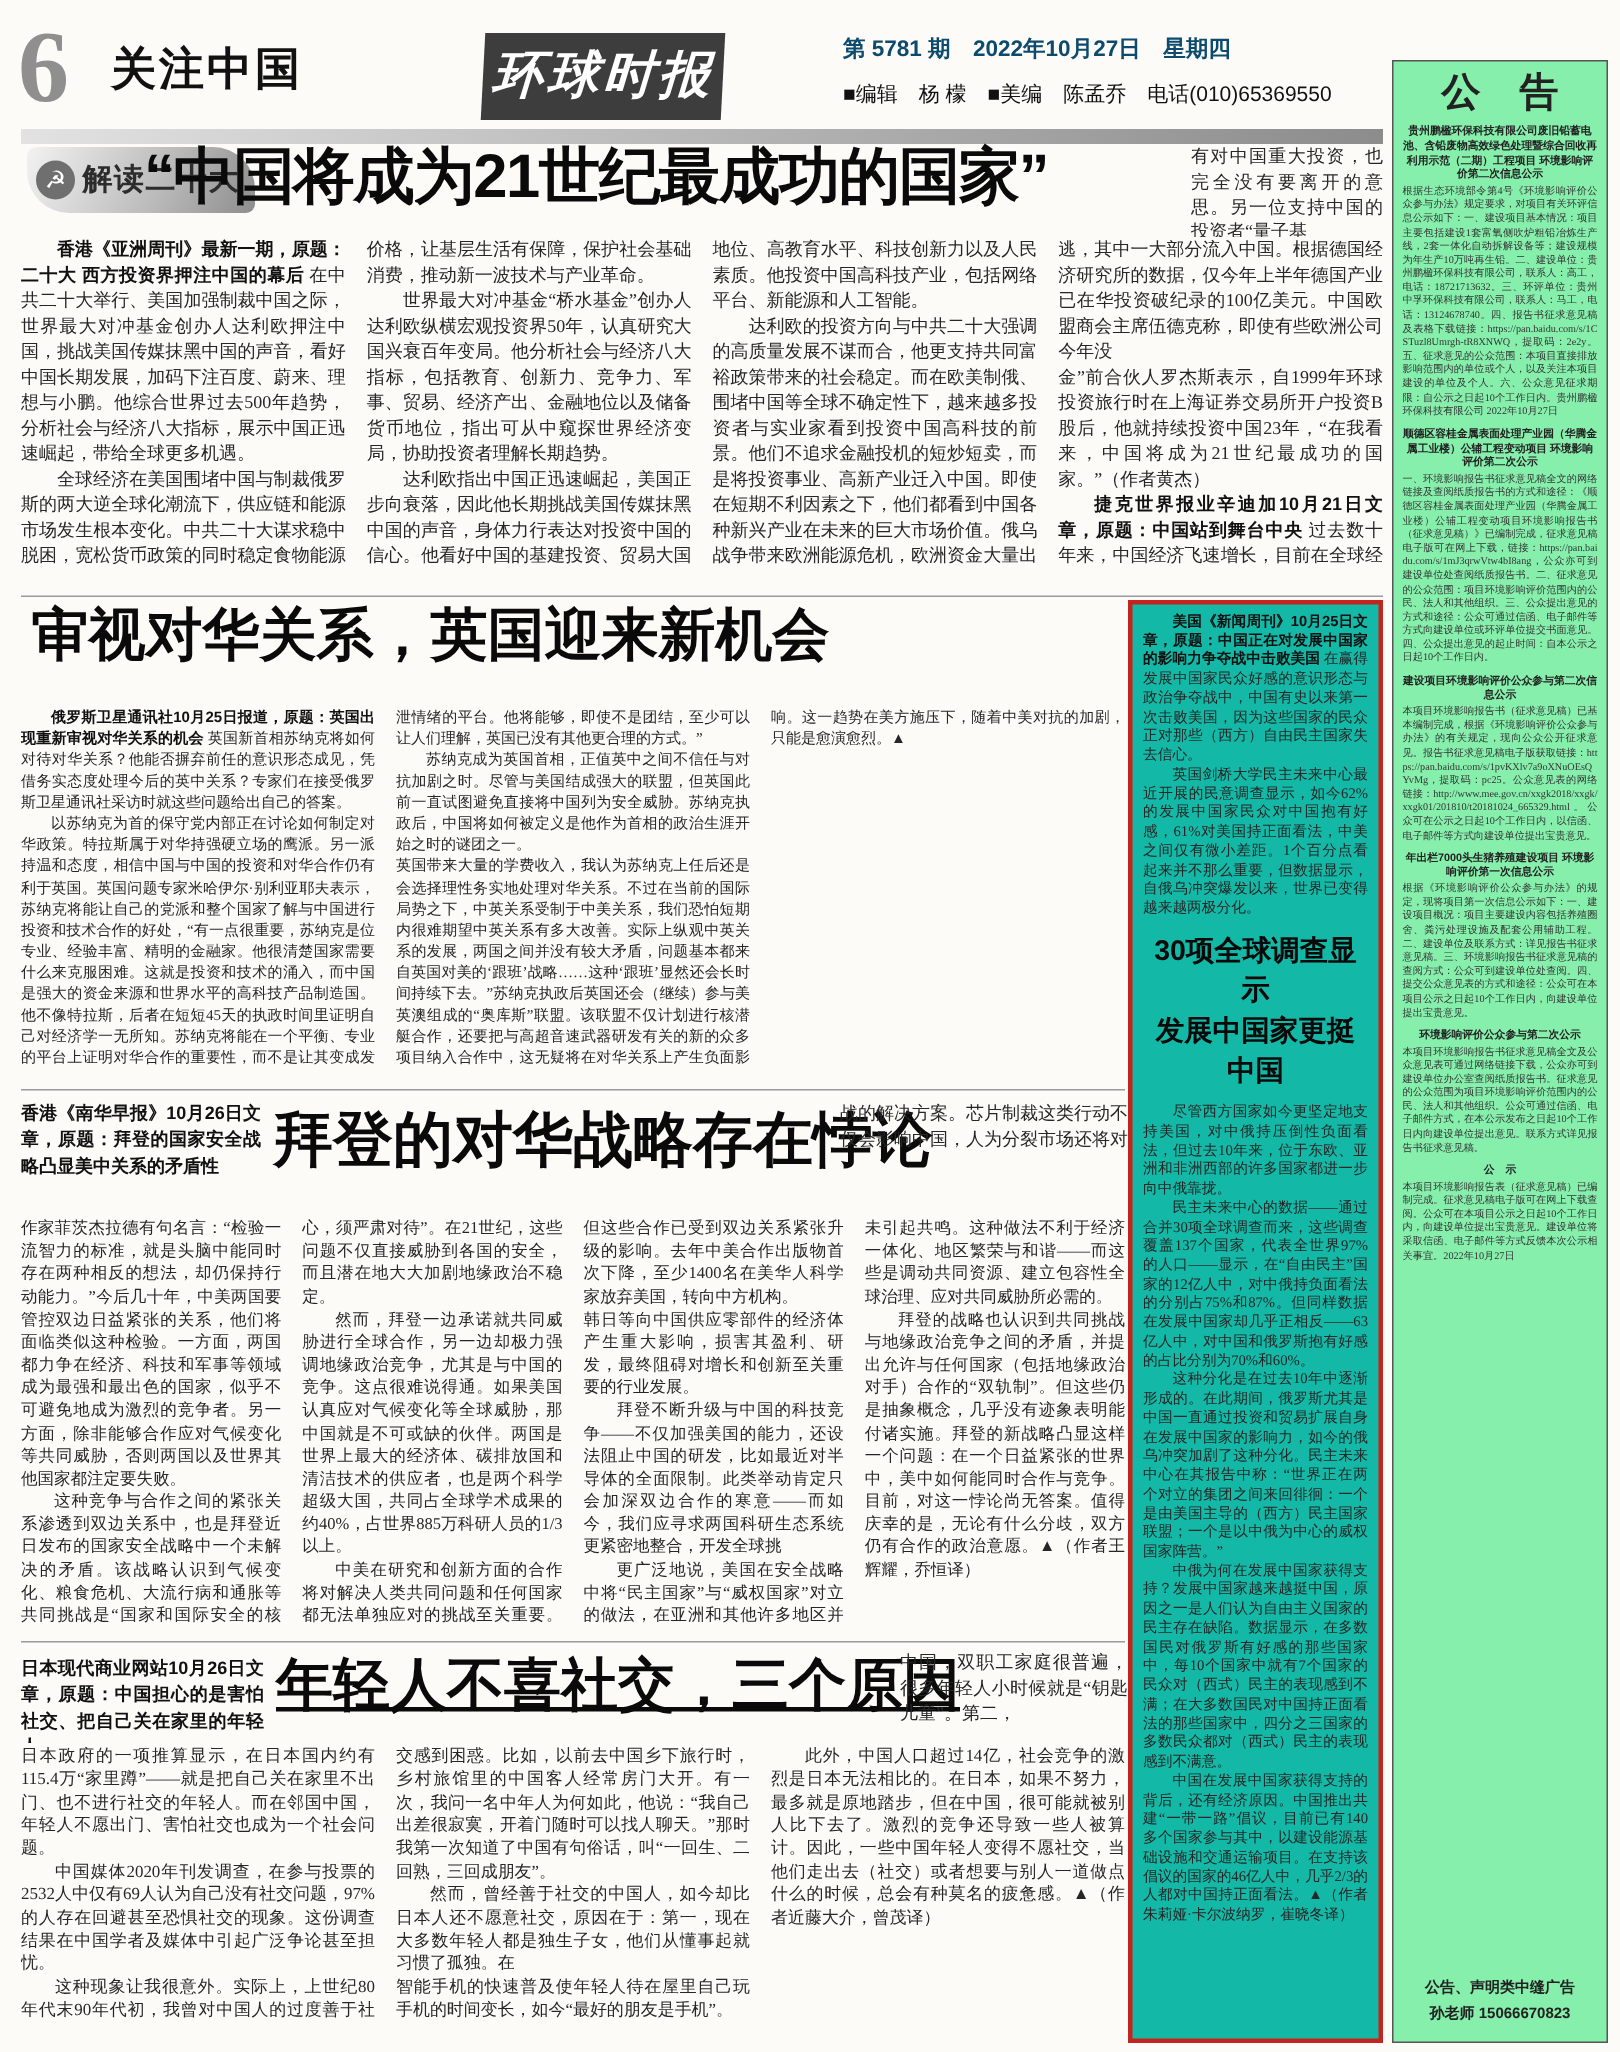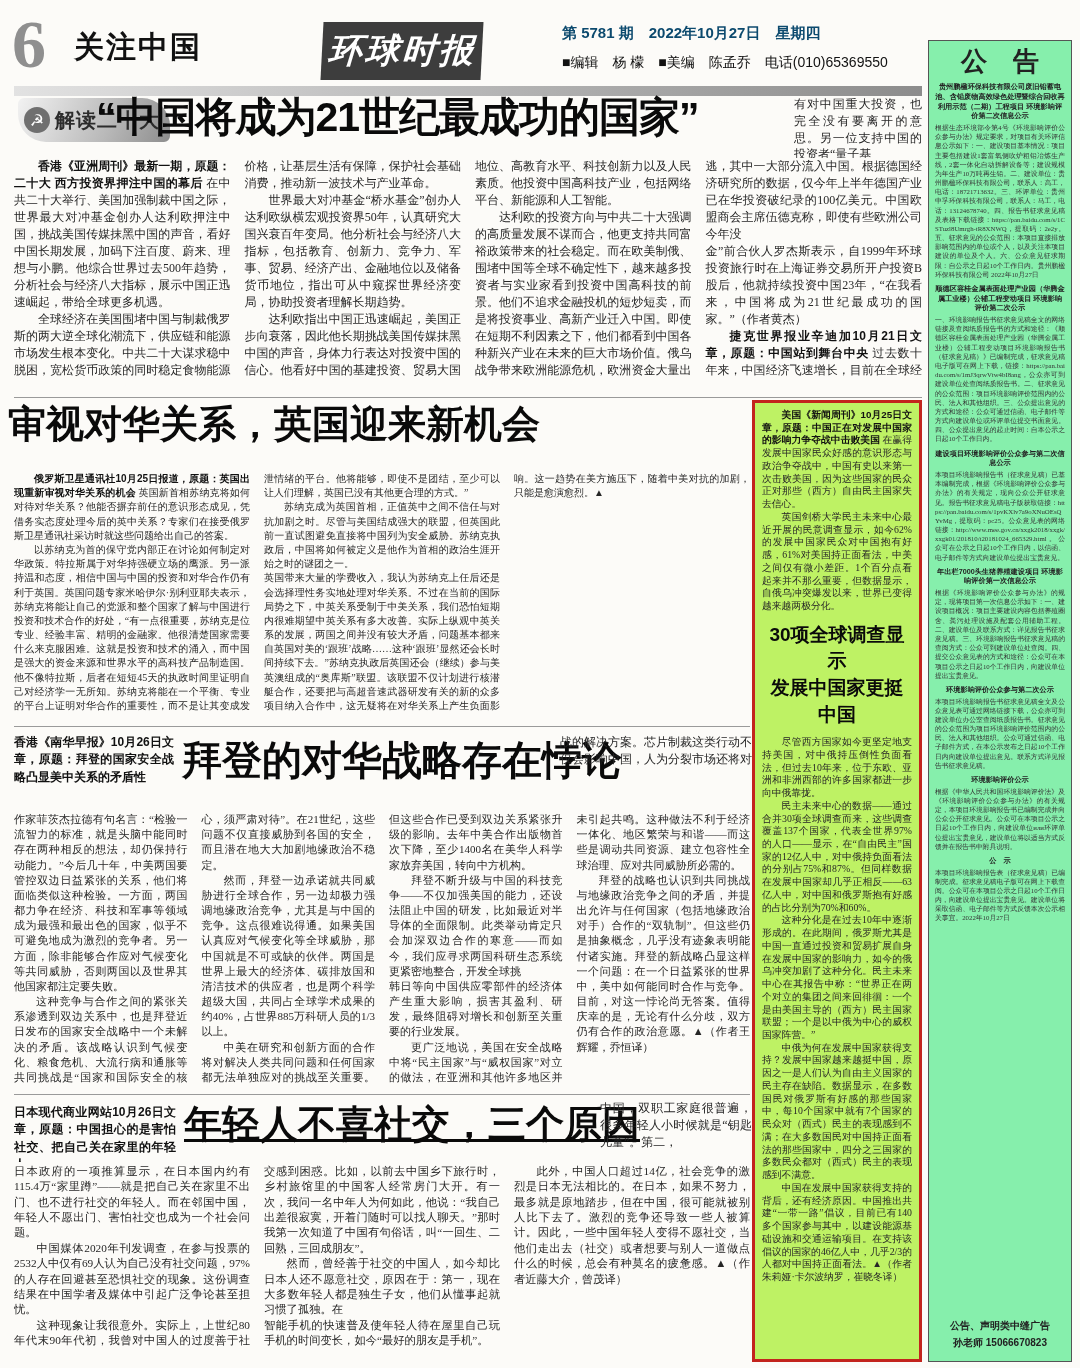"审视对华关系，英国迎来新机会" .a2-headline { left: 8px -> 21px }
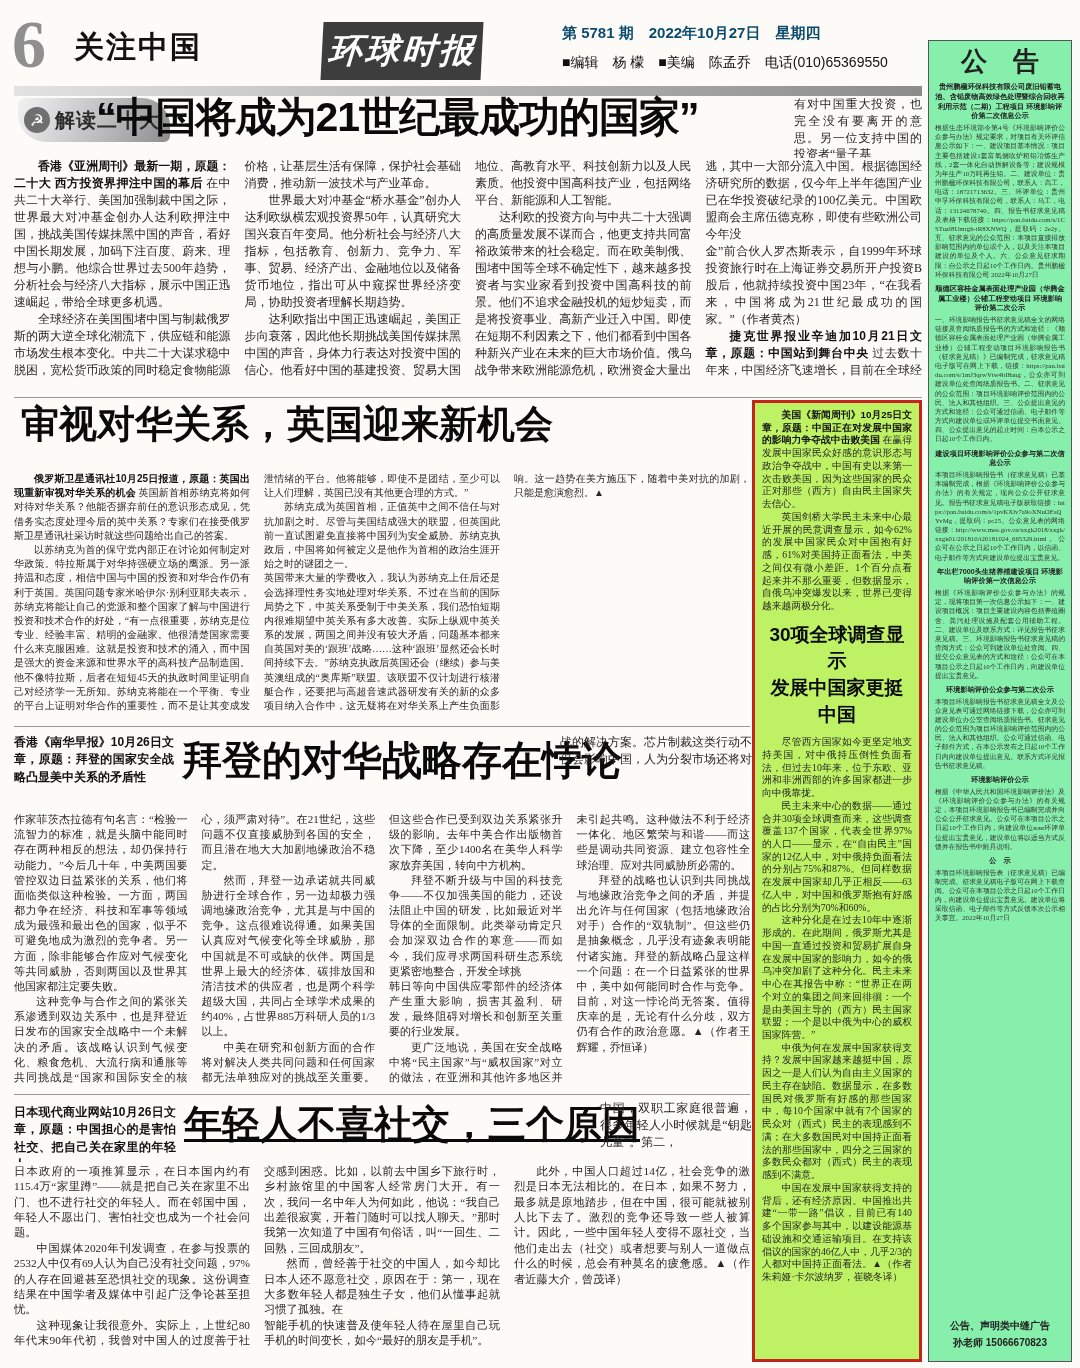"美国《新闻周刊》10月25日文章，原题：中国正在对发展中国家的影响力争夺战中击败" .red-box { background: #bef264 -> #14b8a6 }
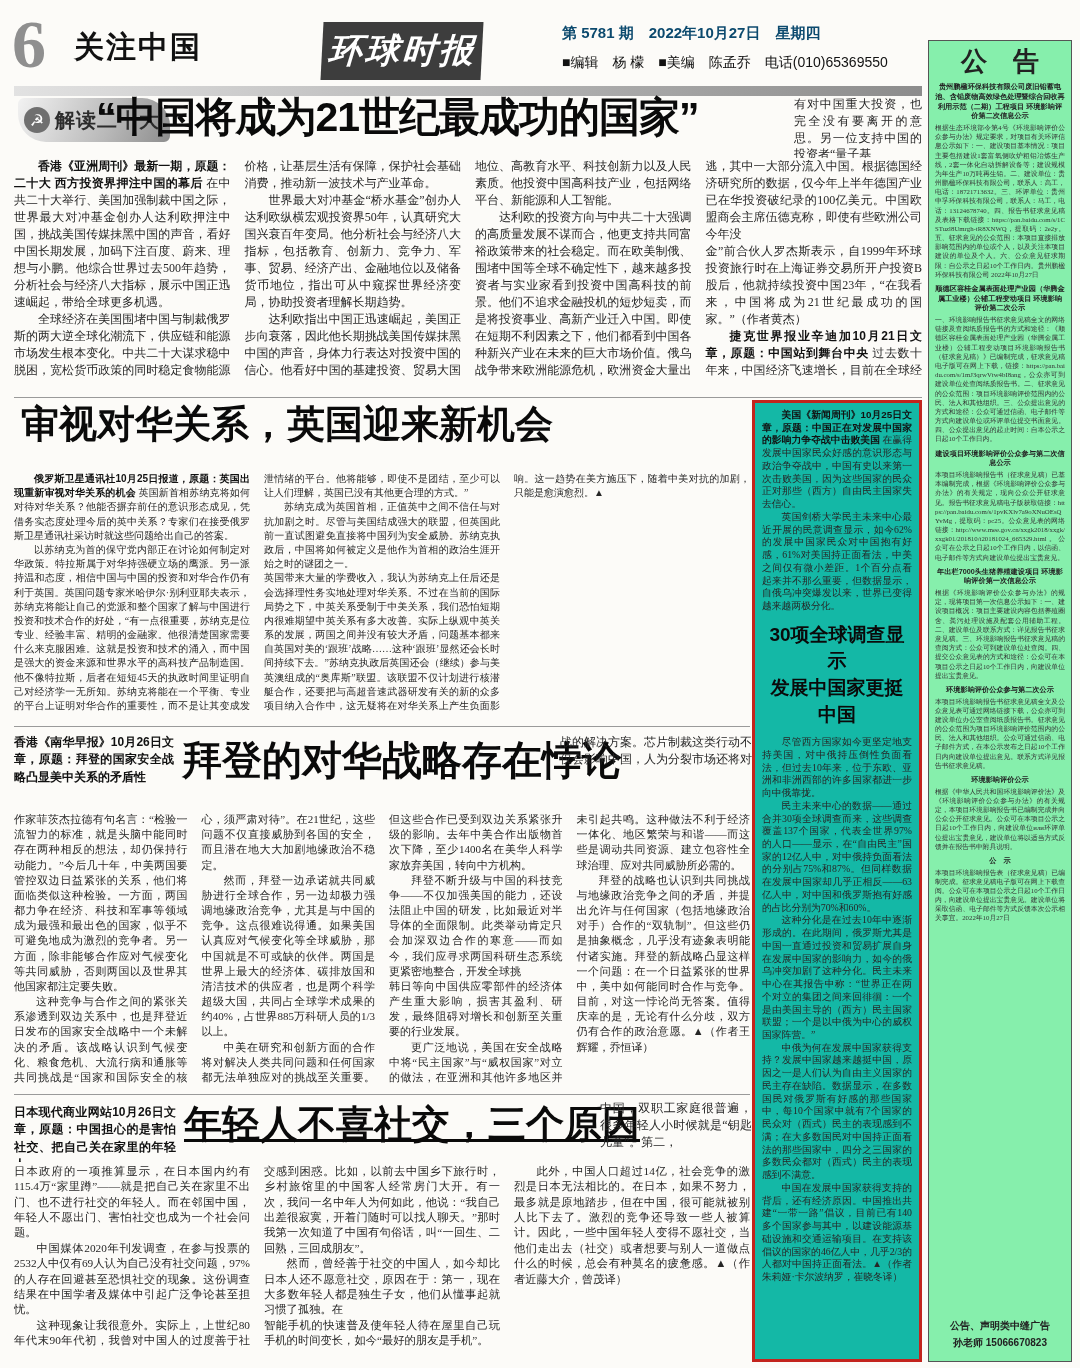"环境影响评价公示" div.n-sec { html: <div> <div>环境影响评价公示</div> <div>根据《中华人民共和国环境影响评价法》及《环境影响评价公众参与办法》的有关规定，本项目环境影响报告书已编制完成并向公众公开征求意见。公众可在本项目公示之日起10个工作日内，向建设单位или环评单位提出宝贵意见，建设单位将以适当方式反馈并在报告书中附具说明。</div> </div> -> none }
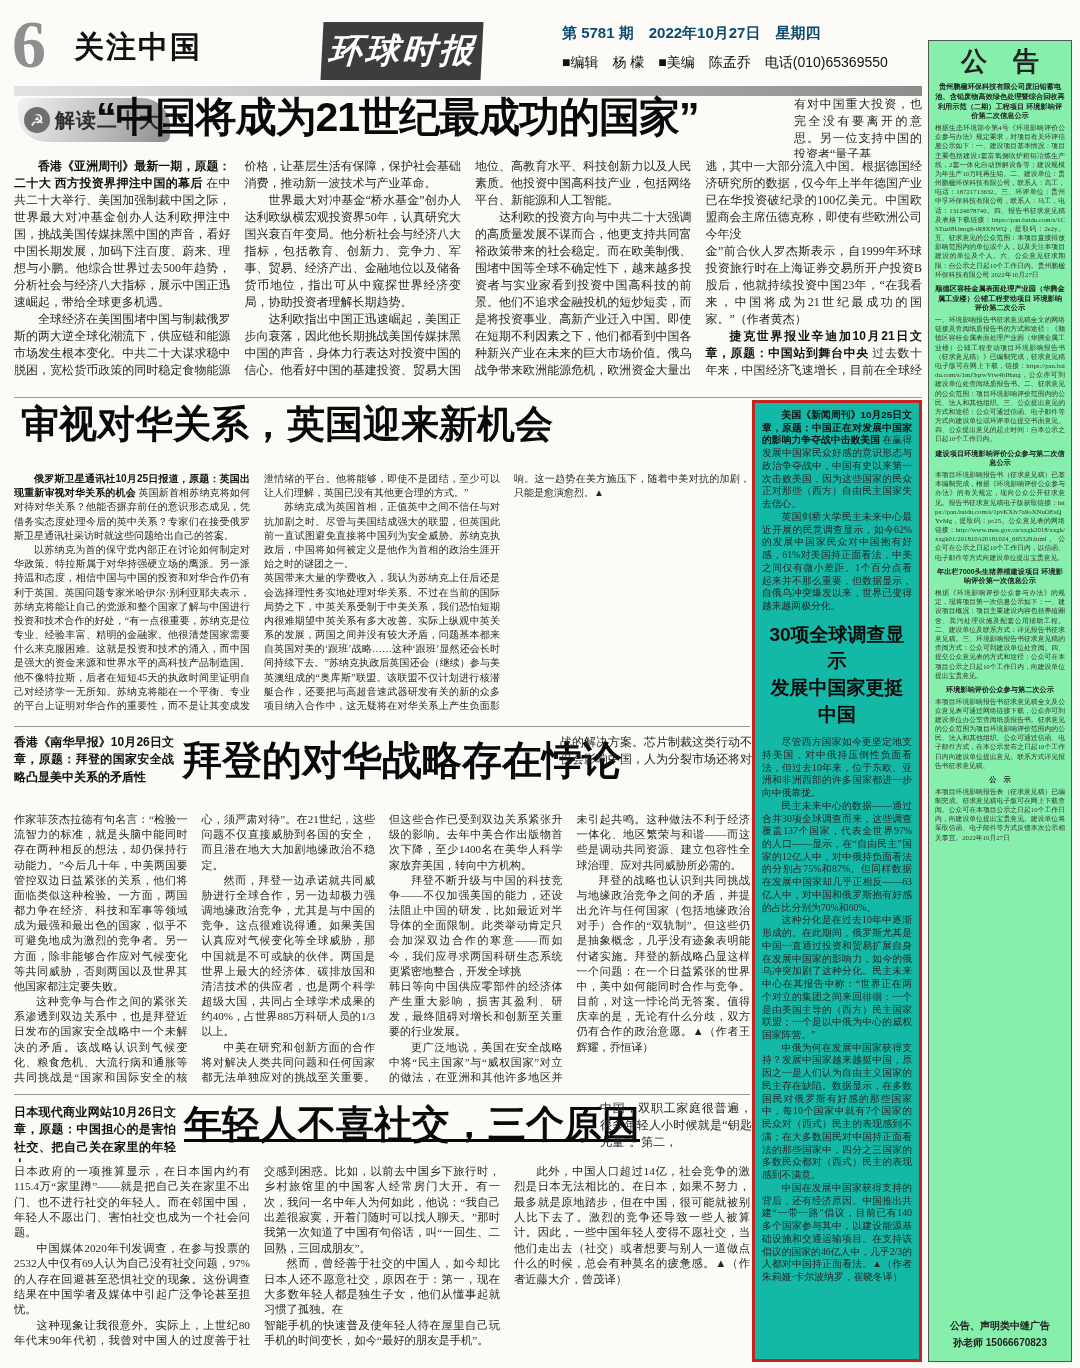"拜登不断升级与中国的科技竞争——不仅加强美国的能力，还设法阻止中国的研发，比如最" p.bp { order: before "韩日等向中国供应零部件的经济体产生重大影响，损害其盈利、研发，最终阻碍对增长和创" -> after "韩日等向中国供应零部件的经济体产生重大影响，损害其盈利、研发，最终阻碍对增长和创" }
